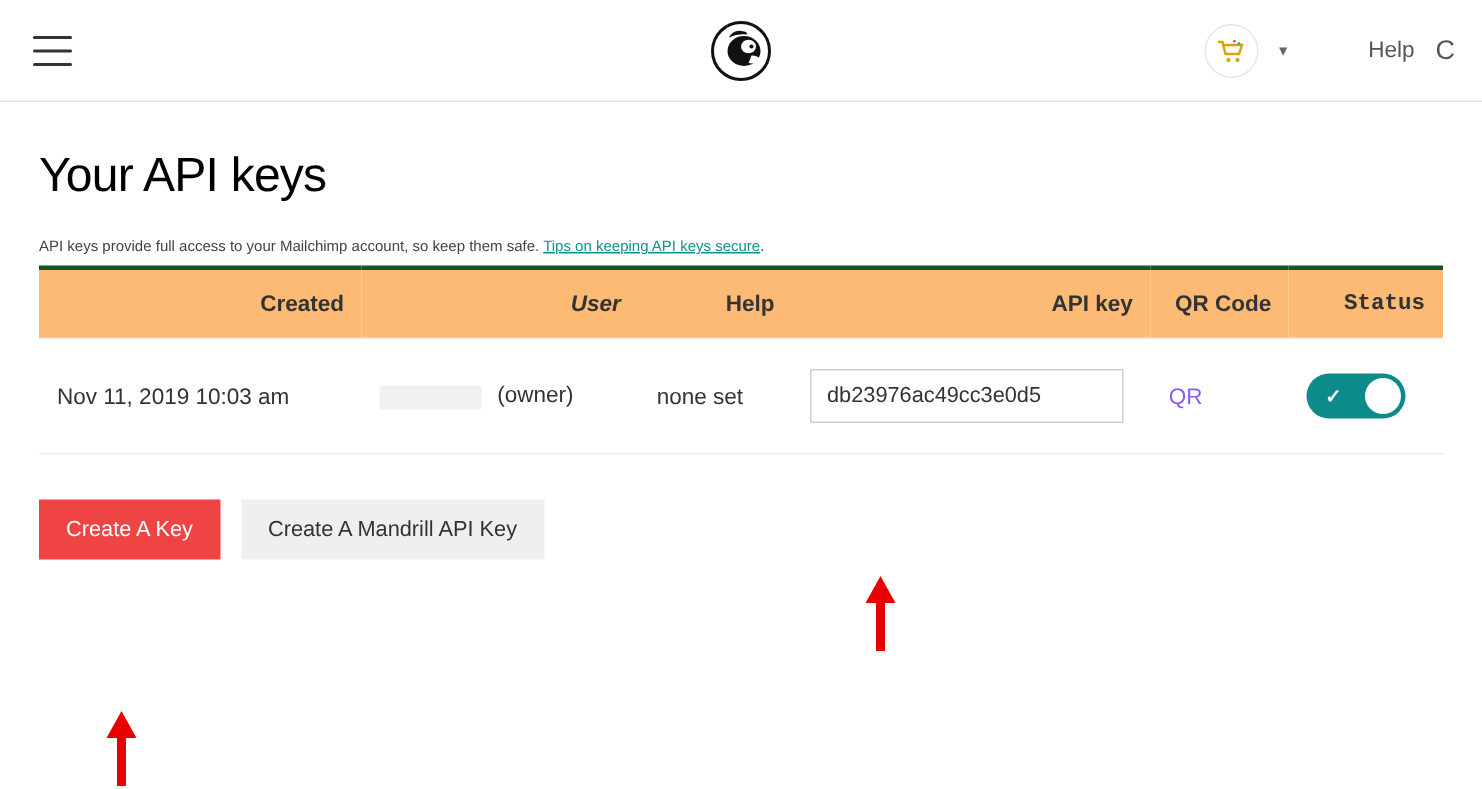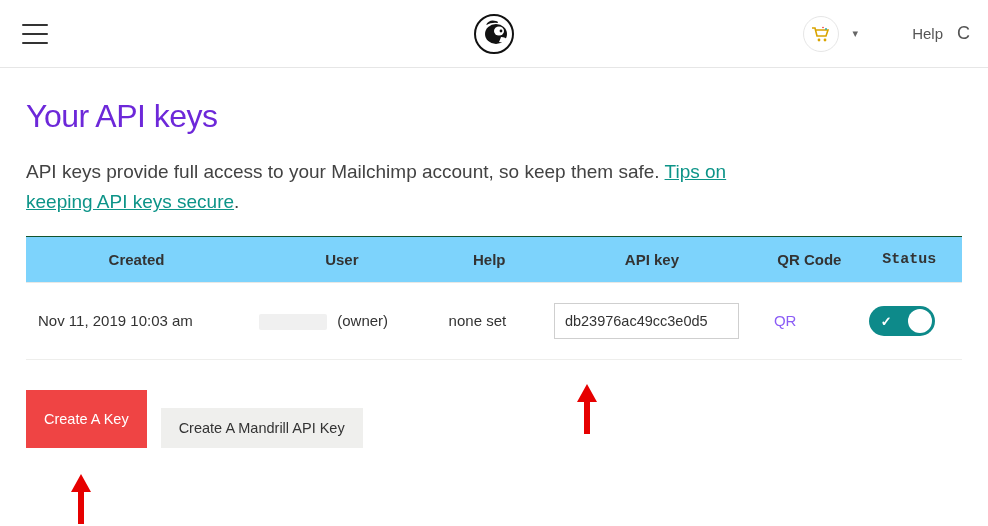"Your API keys" h1.page-title { color: #6d28d9 -> #000000 }
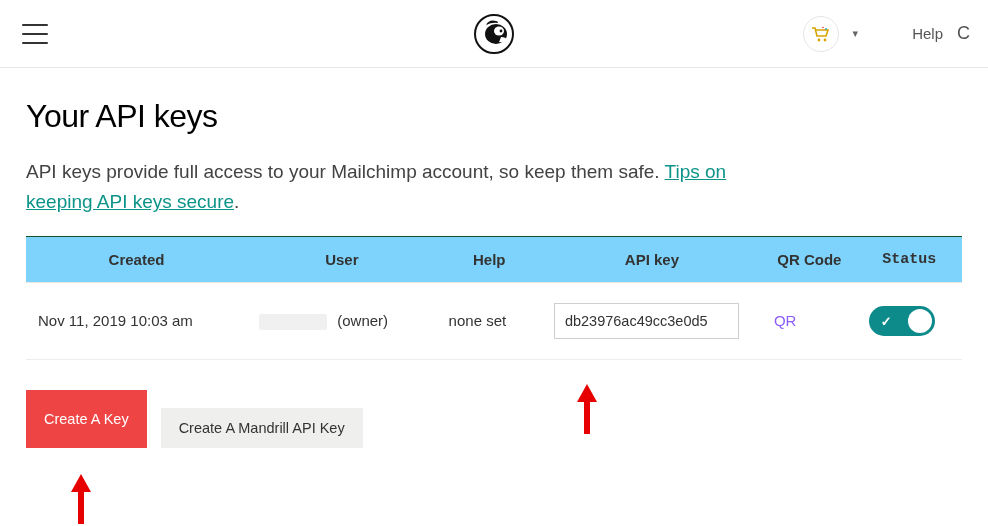"API keys provide full access" .desc { font-size: 19px -> 10px; margin-bottom: 18px -> 4px }
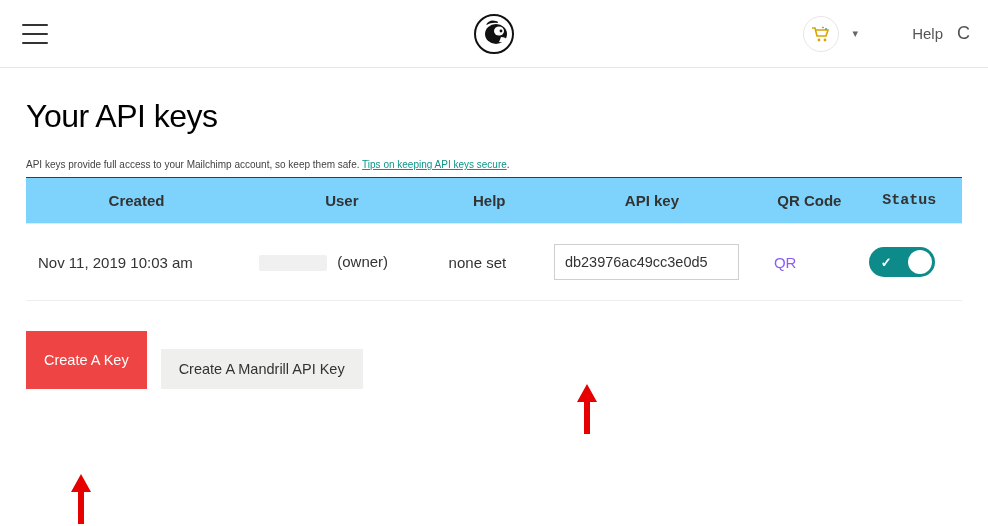"Created" table.keys thead th { background: #7dd3fc -> #fdba74; border-top: 1px solid #14532d -> 3px solid #14532d; text-align: center -> right }
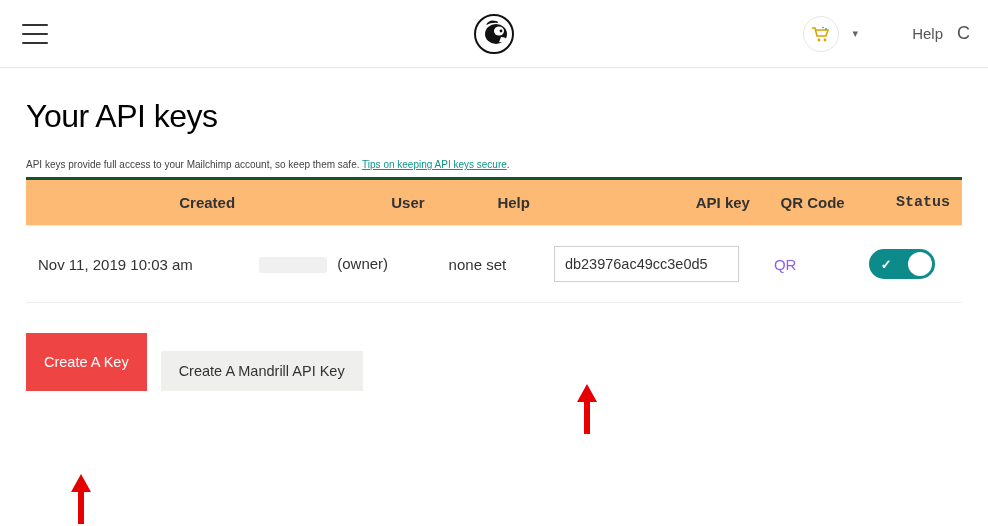"User" .col-user { font-style: none -> italic }
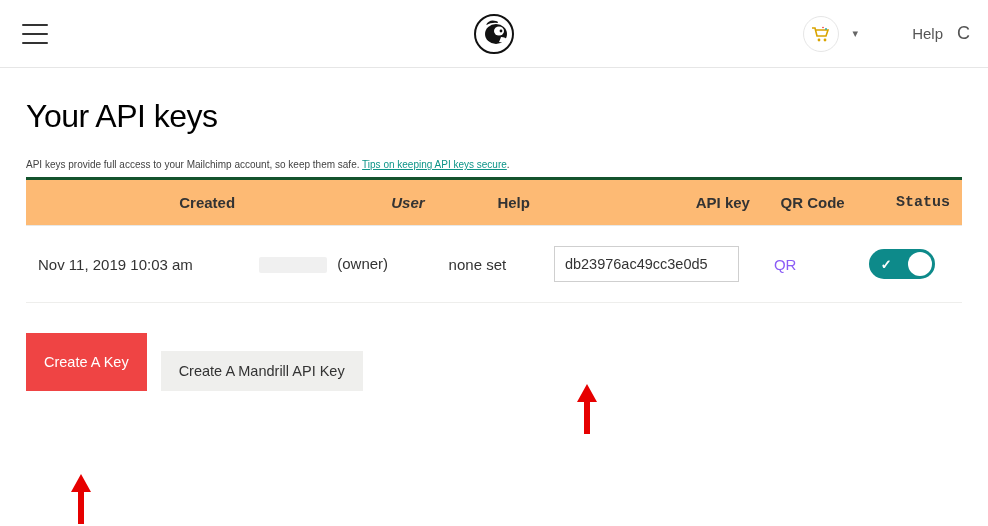"db23976ac49cc3e0d5" .key-input { width: 185px -> 209px }
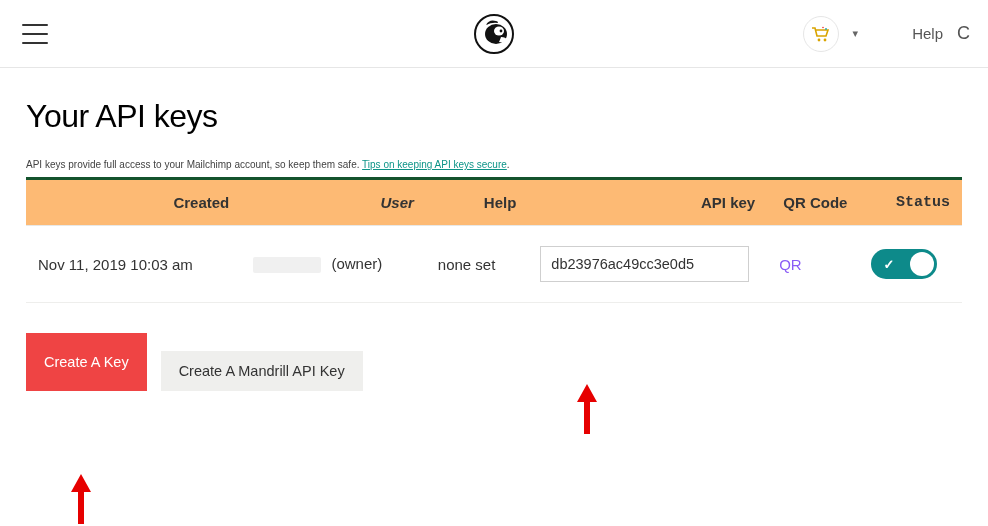"Create A Mandrill API Key" .btn-secondary { margin-top: 18px -> none }
